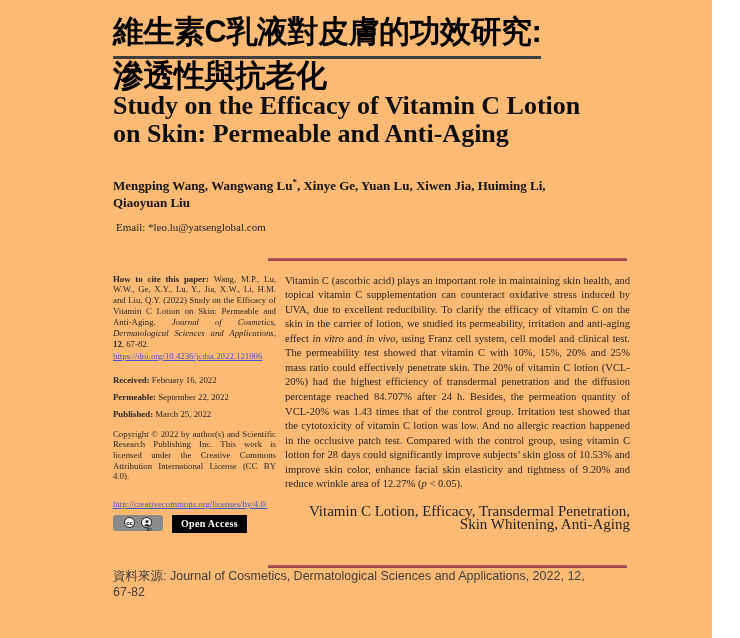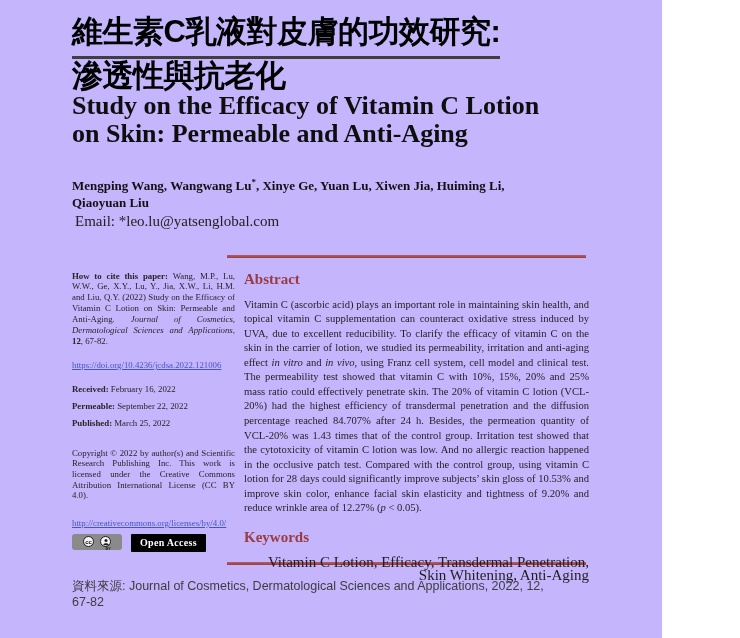"維生素C乳液對皮膚的功效研究:" .page { background: #c4b5fd -> #fdba74; padding: 16px 113px 0 72px -> 16px 113px 0 113px; width: 662px -> 712px }
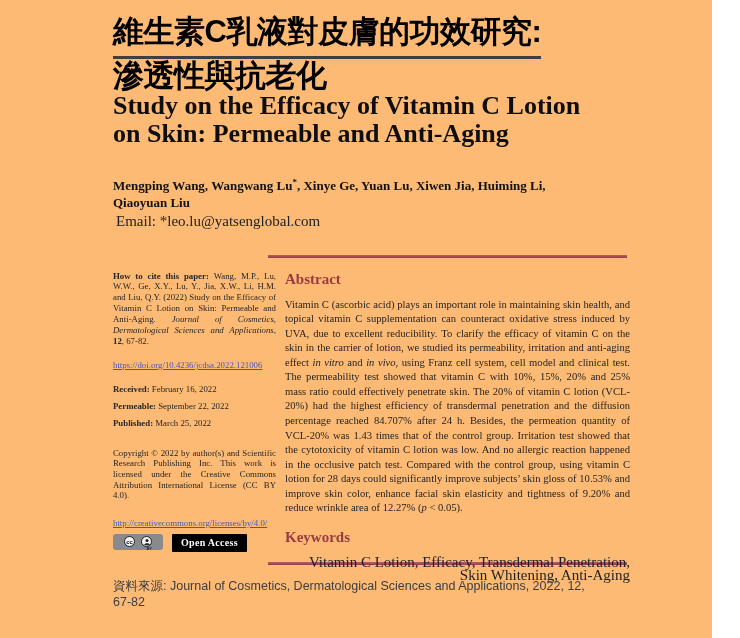"Email: *leo.lu@yatsenglobal.com" .email { font-size: 15px -> 11px; margin-top: 2px -> 10px }
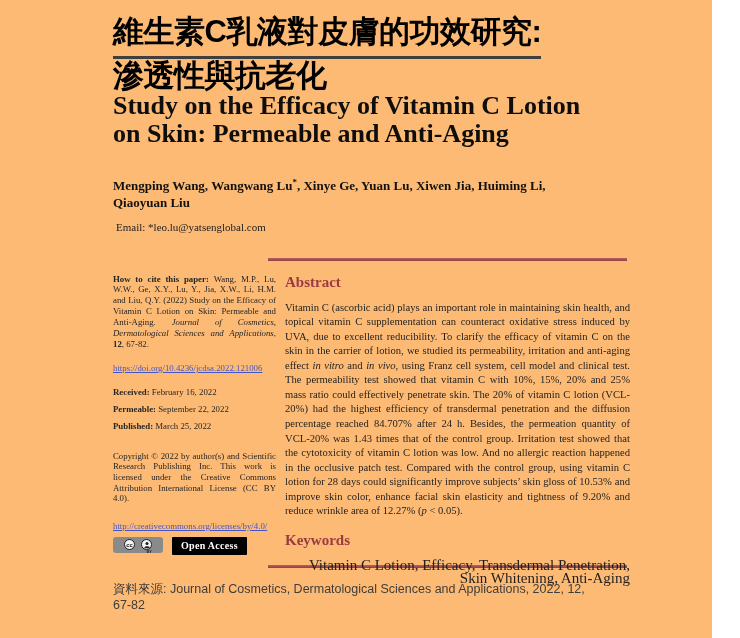"Abstract" h3.sec-heading { html: <h3>Abstract</h3> -> none }
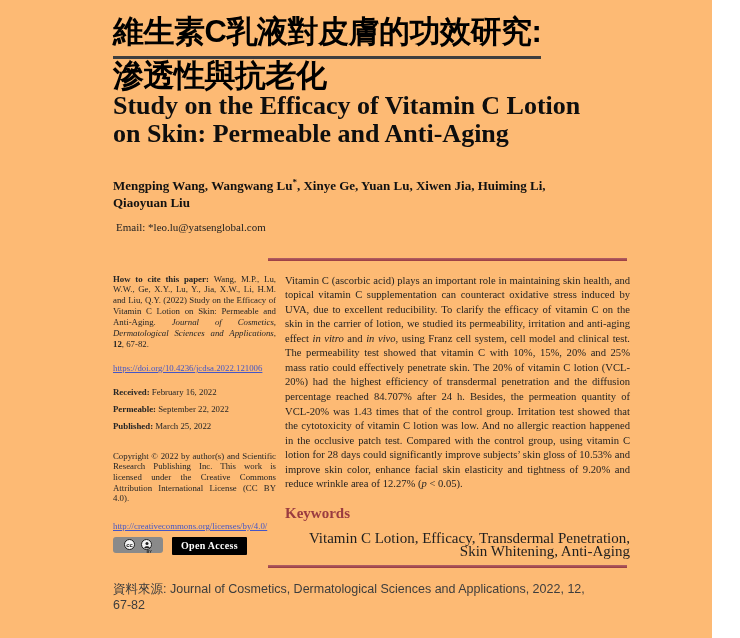"https://doi.org/10.4236/jcdsa.2022.12100" .doi-link { margin-top: 13px -> 1px }
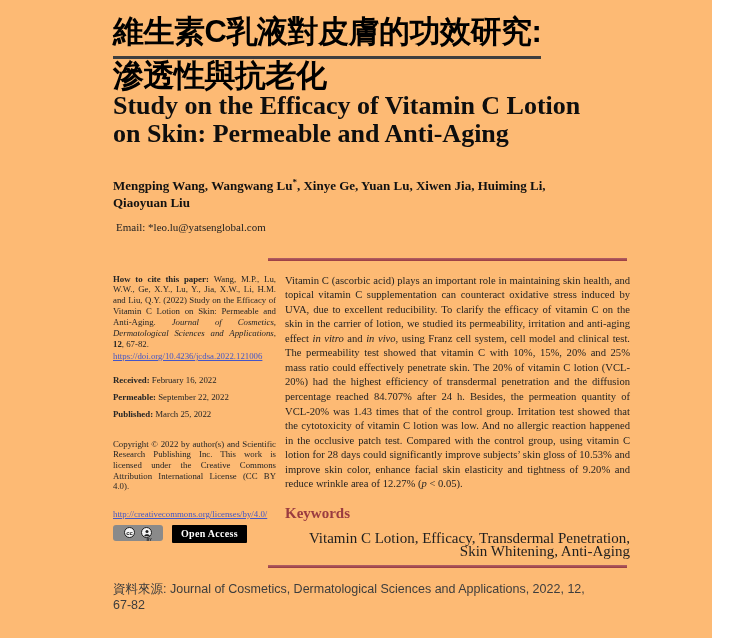"Copyright © 2022 by author(s)" .copyright { margin-top: 19px -> 9px }
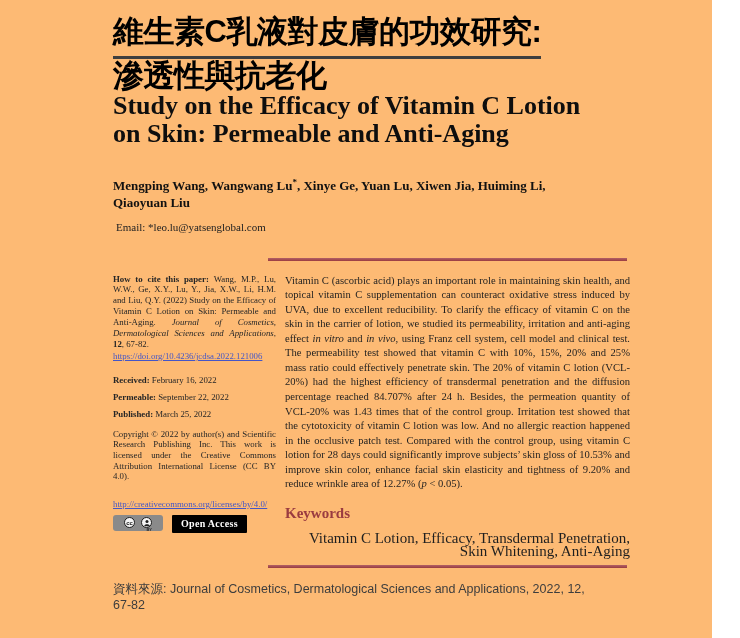"Keywords" h3.sec-heading { html: <h3>Keywords</h3> -> none }
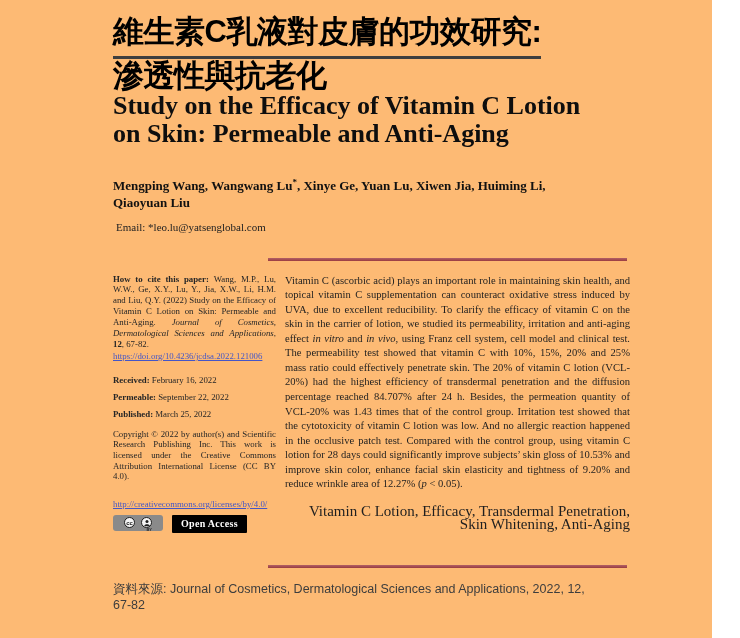"資料來源: Journal of Cosmetics," .footer-source { margin-top: 13px -> none }
